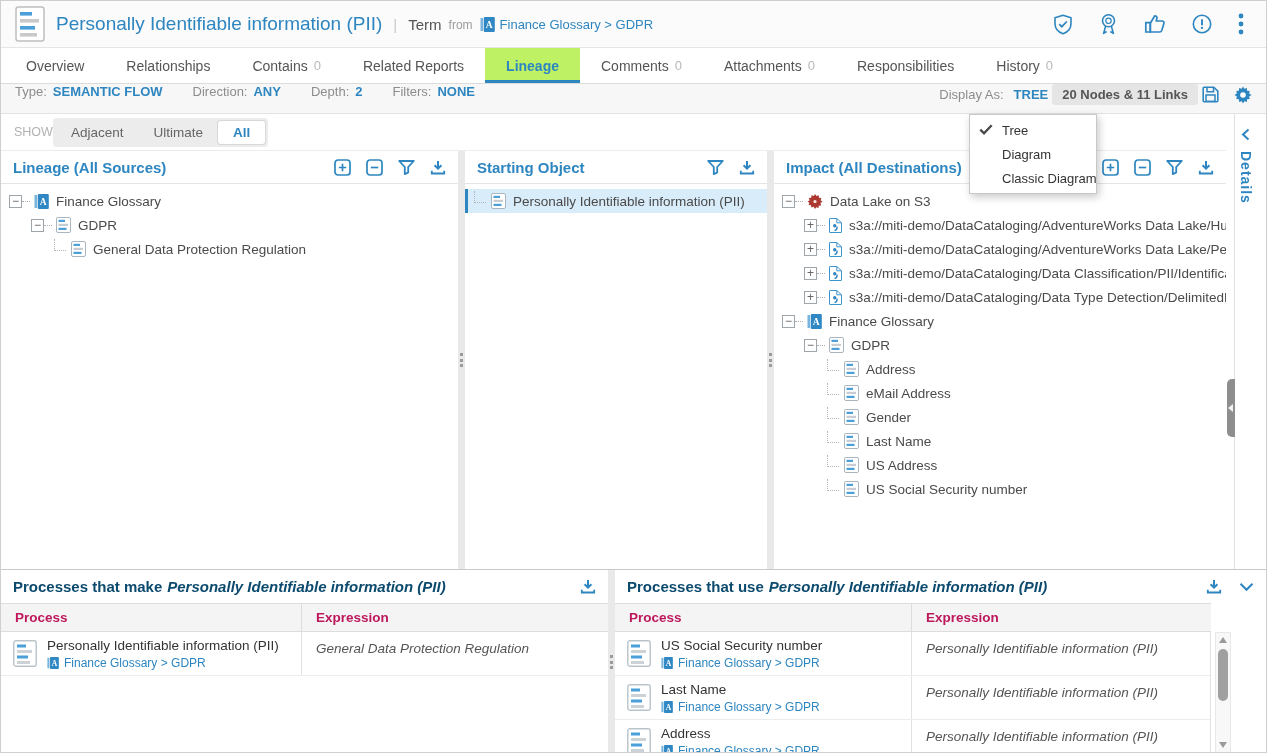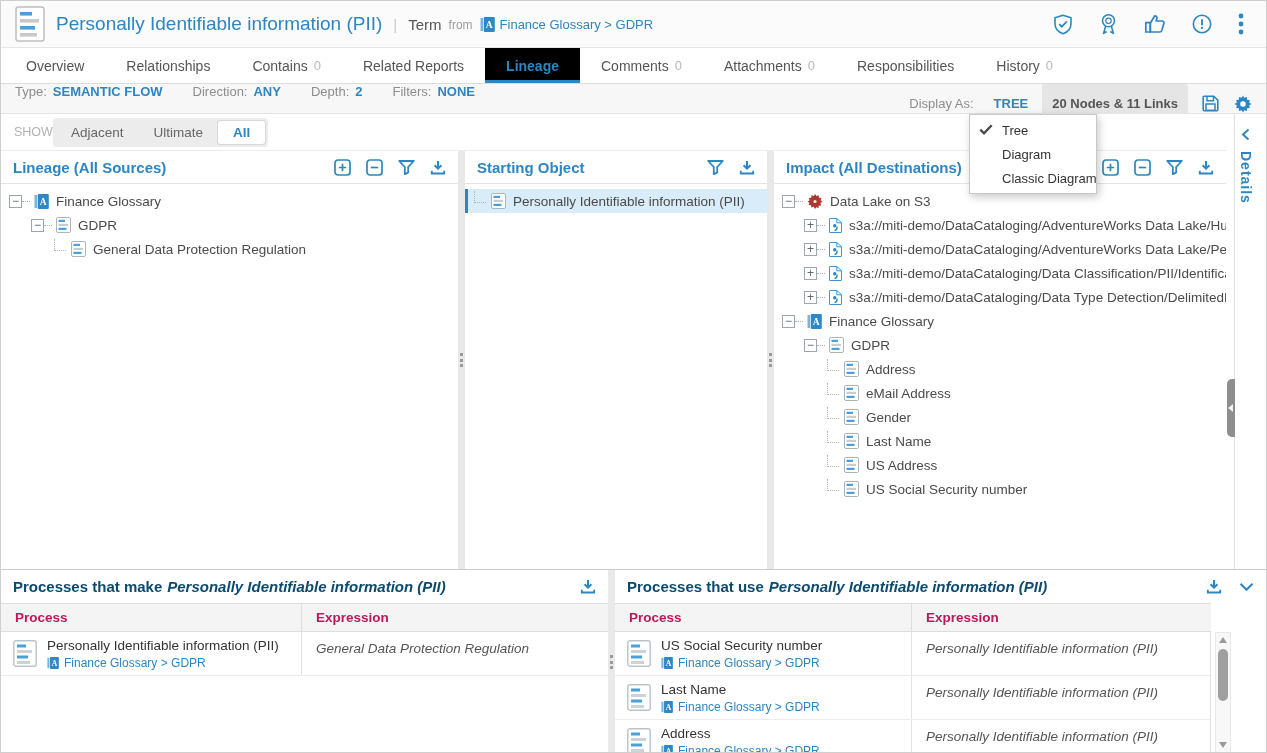"Lineage" .tab.active { background: #000000 -> #bef264 }
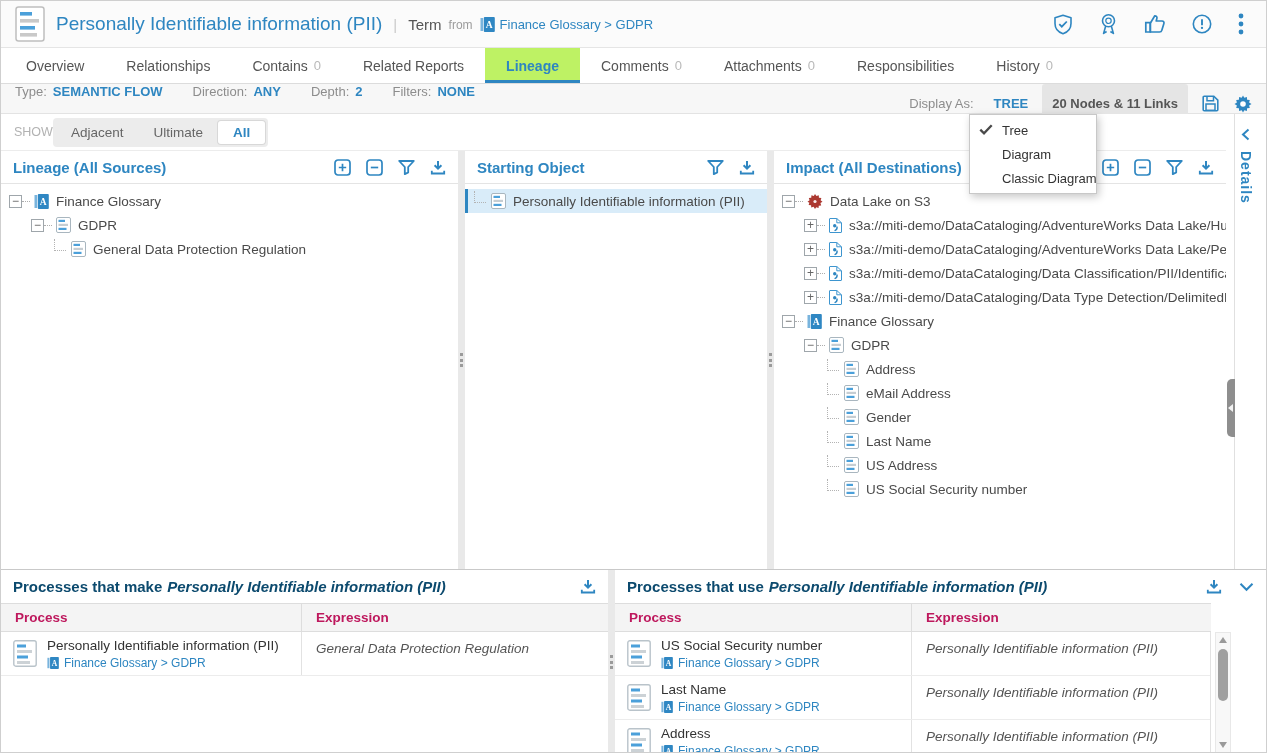"Display As:" .fright { gap: 14px -> 4px }
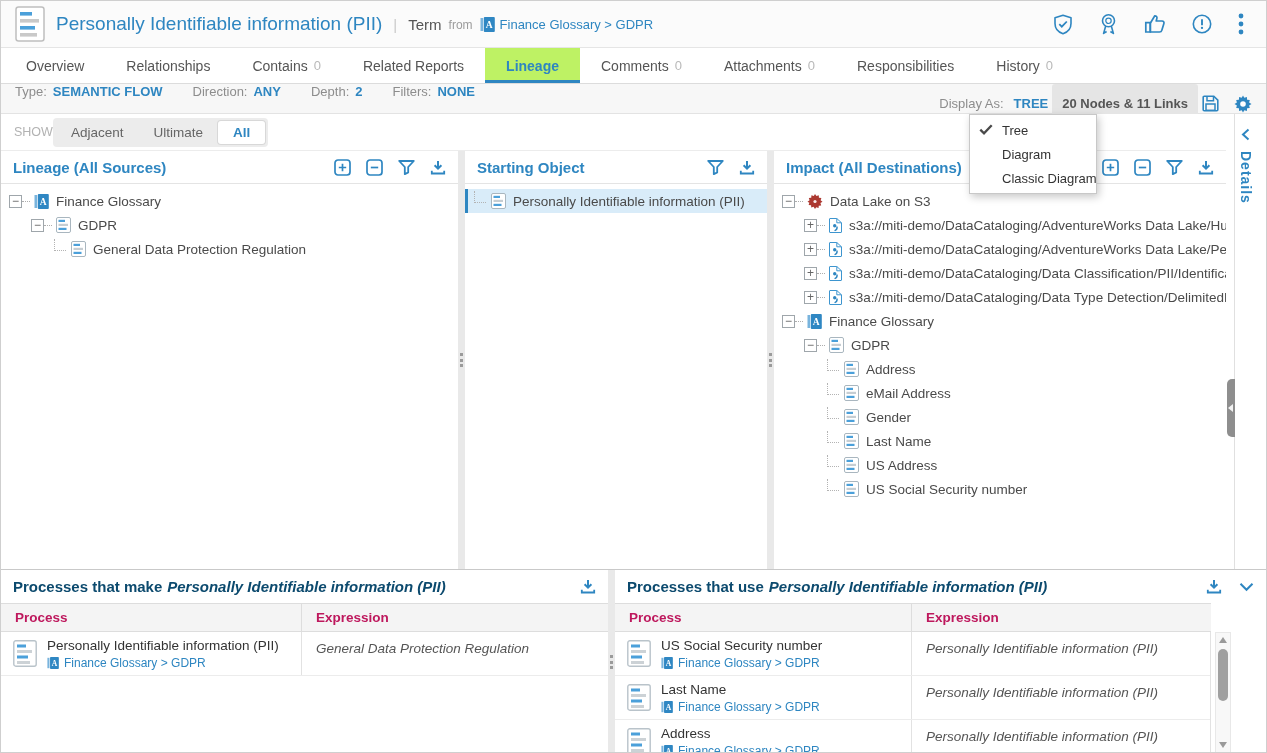"20 Nodes & 11 Links" .badge { padding: 12px 10px -> 3px 10px }
